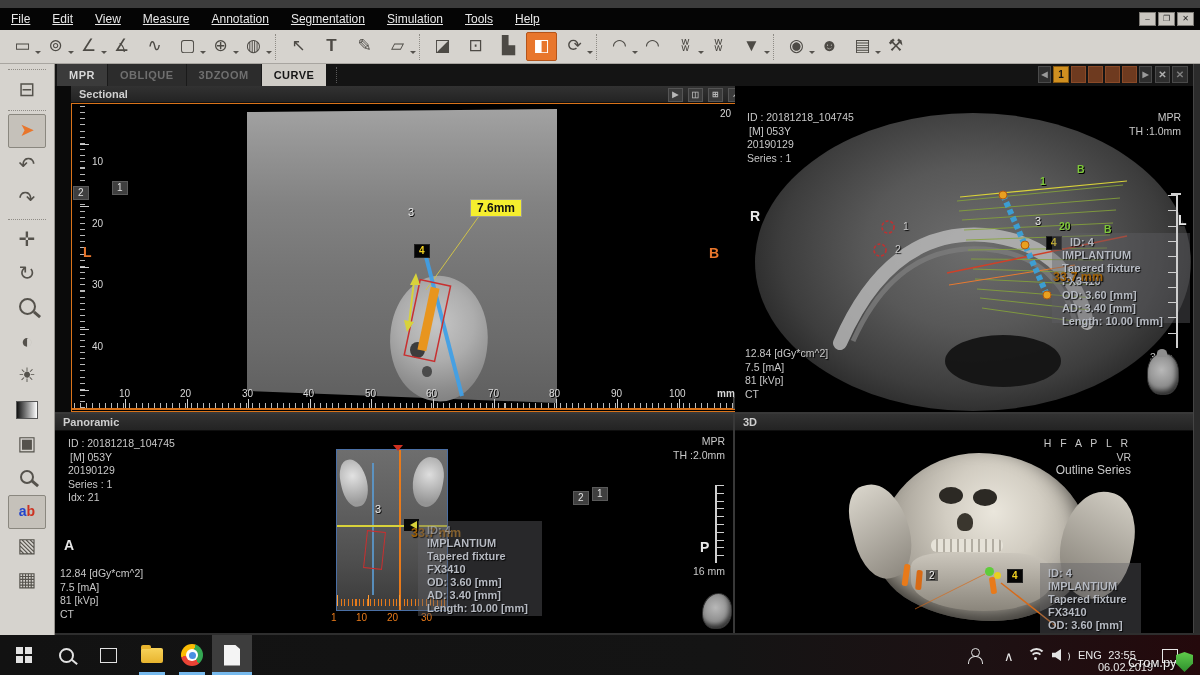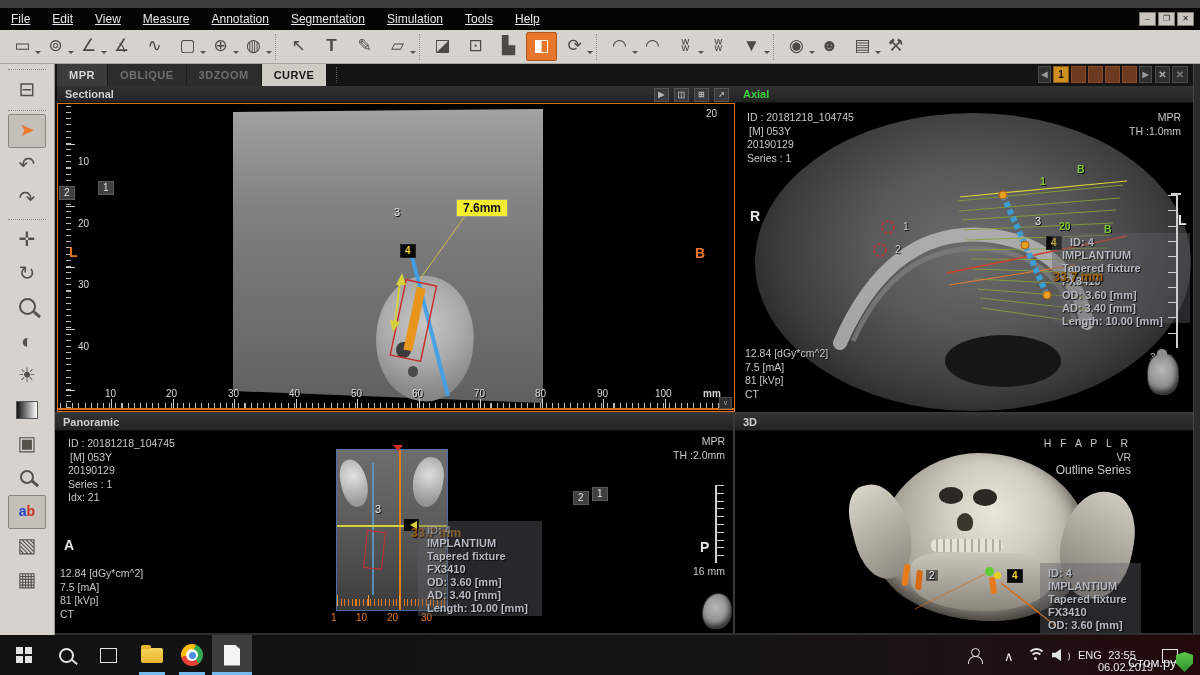"Sectional" div.abs { left: 57px -> 71px }
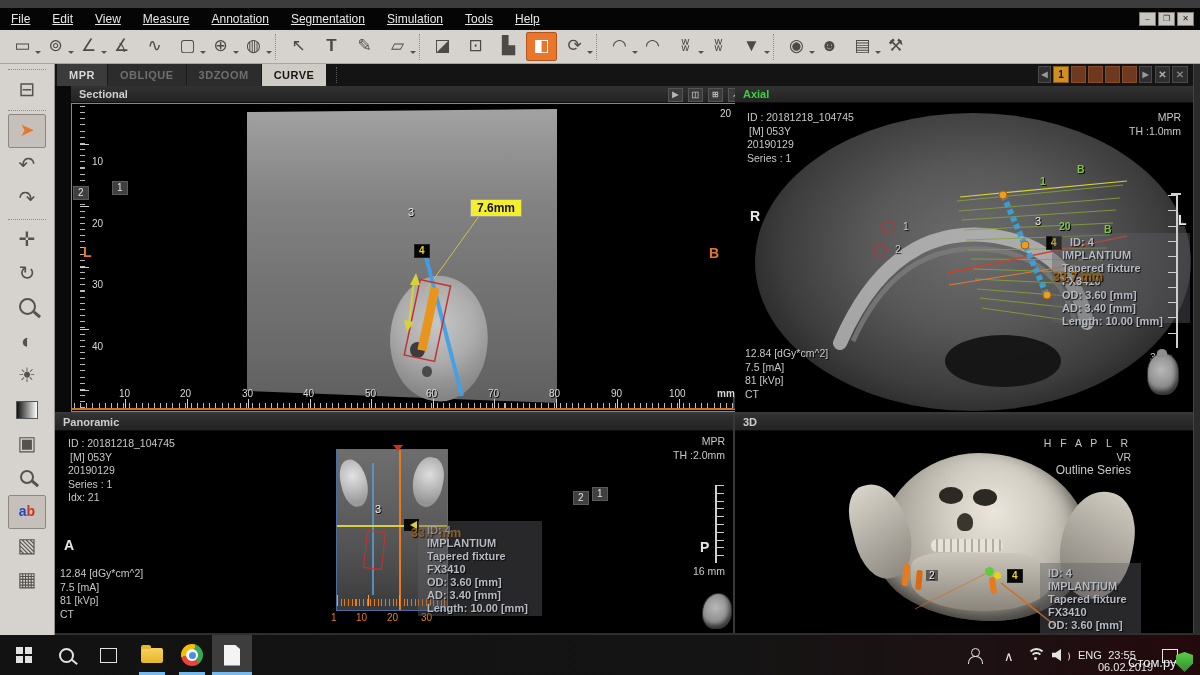"Axial" div.vhead { html: <div> <span>Axial</span> </div> -> none }
